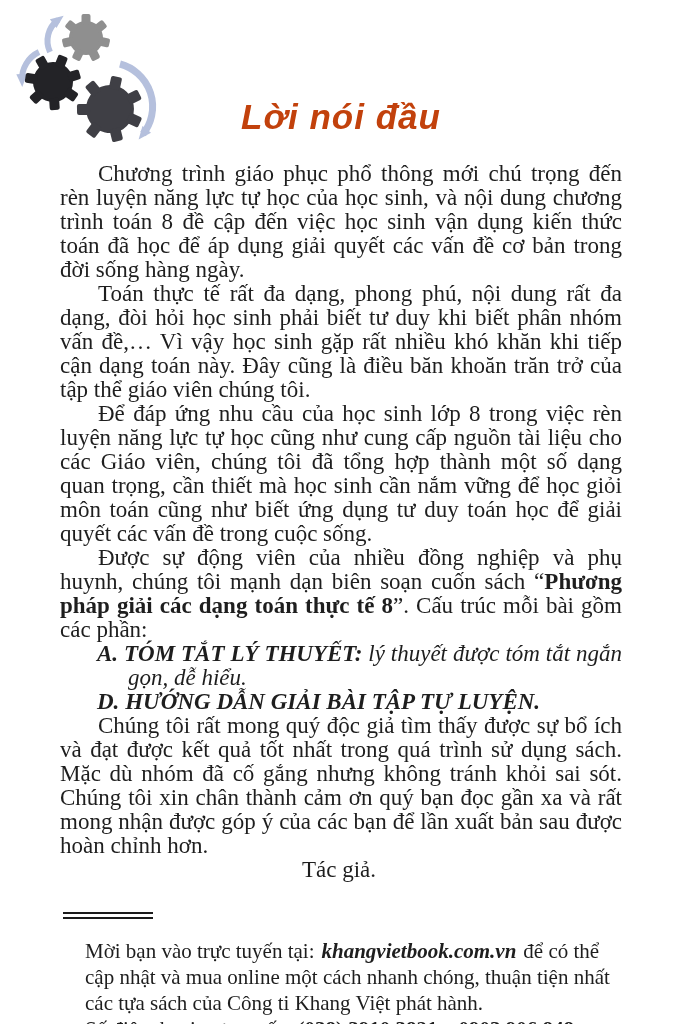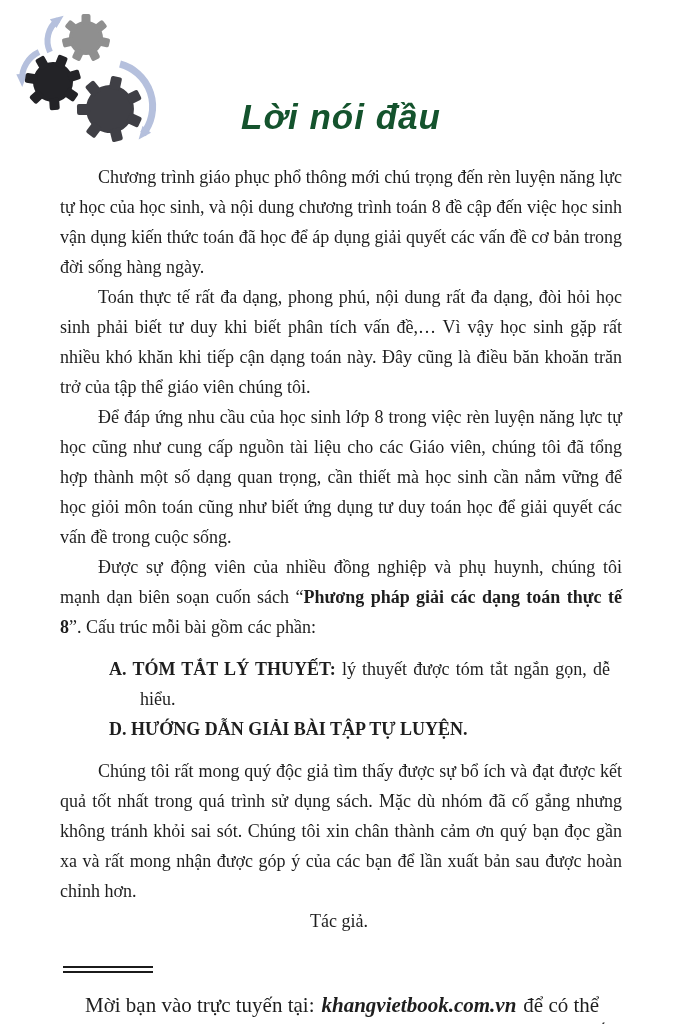"Lời nói đầu" .title { color: #14532d -> #c2410c }
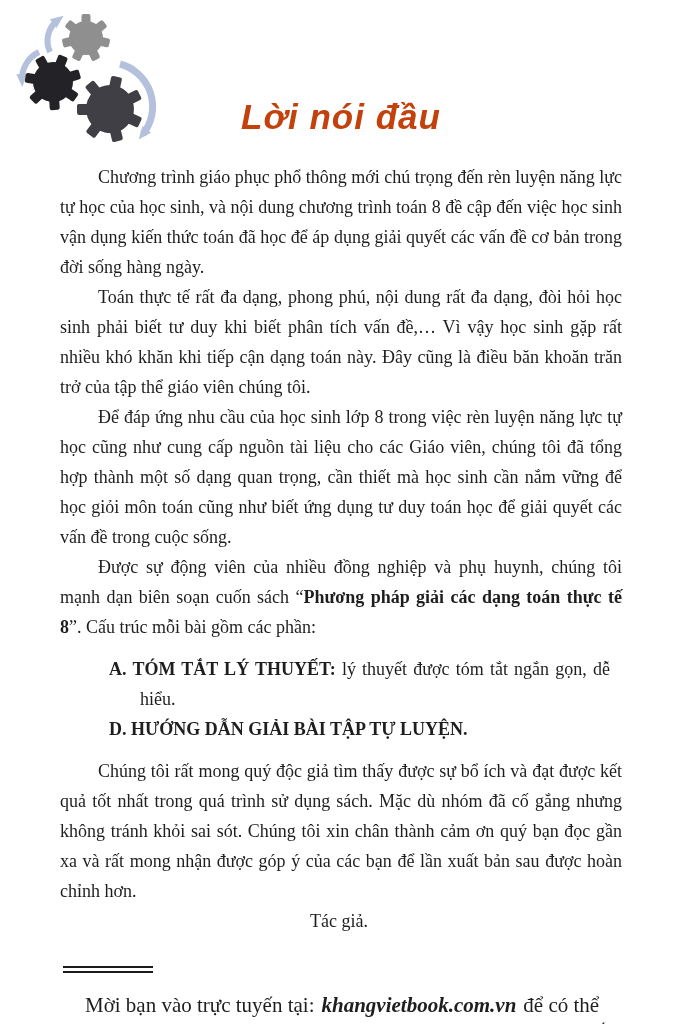"Chương trình giáo phục phổ" .body { font-size: 18px -> 23px; line-height: 30px -> 24px }
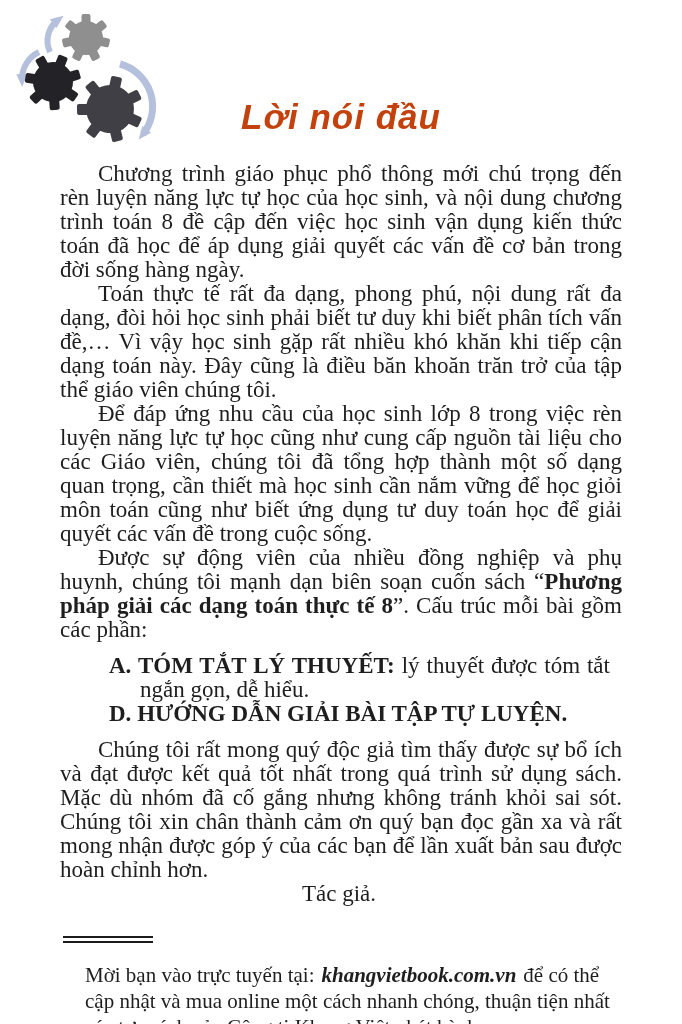"Toán thực tế rất đa" p.para { text: tích -> nhóm }
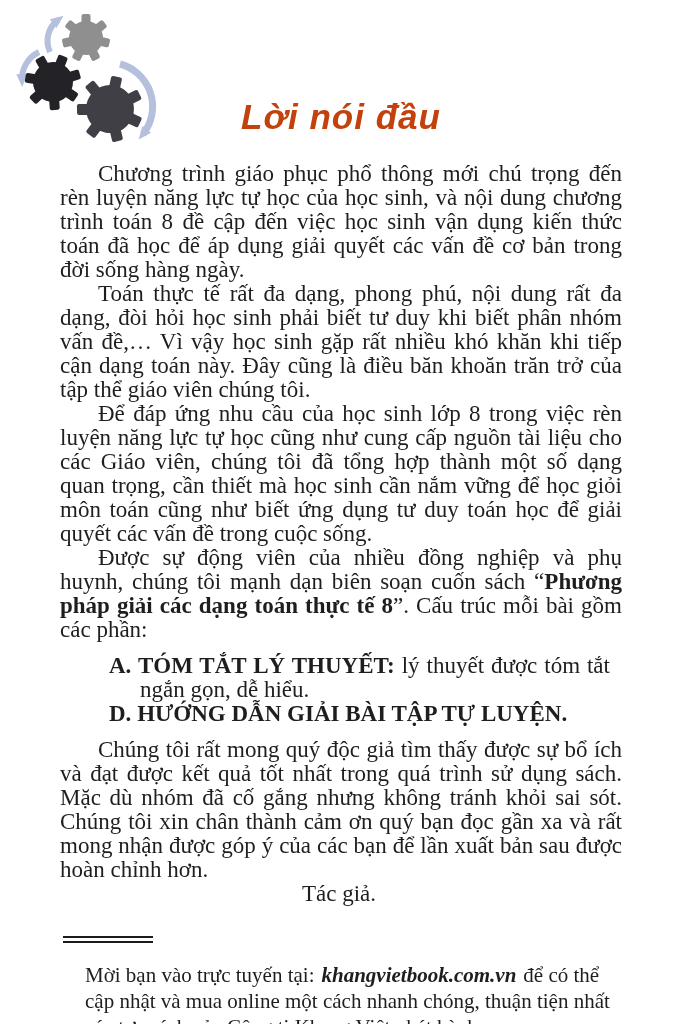"A. TÓM TẮT LÝ THUYẾT:" .section-list { font-style: none -> italic; margin: 12px -> 0 }
